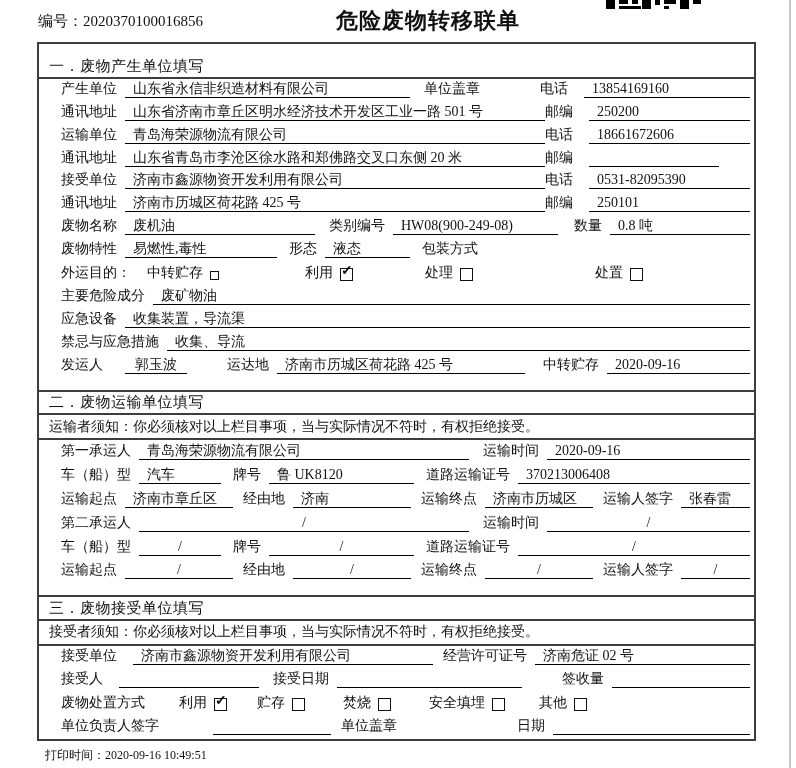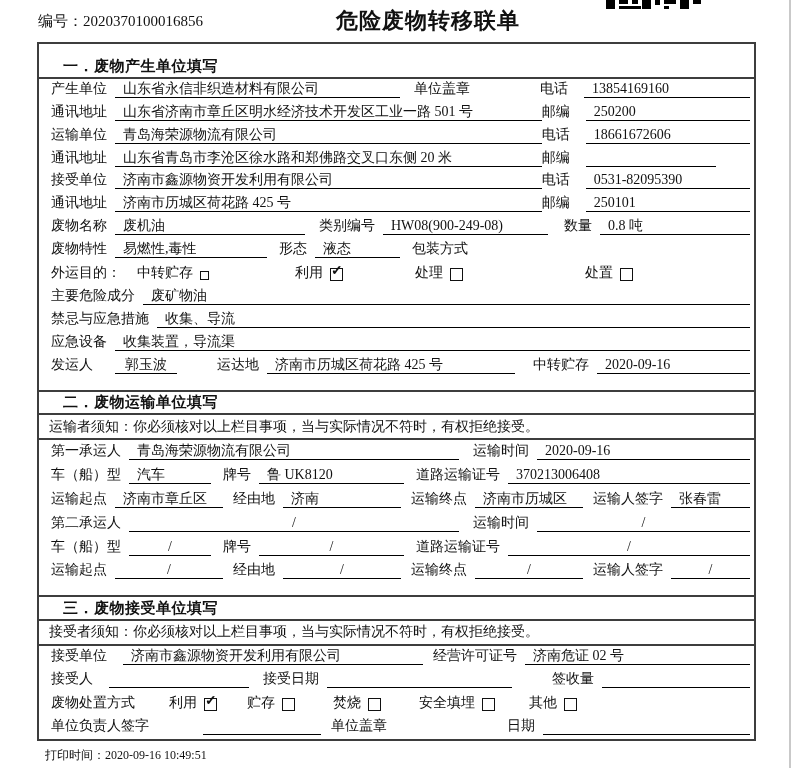"一．废物产生单位填写" .sec { font-weight: bold -> normal; padding-left: 24px -> 10px }
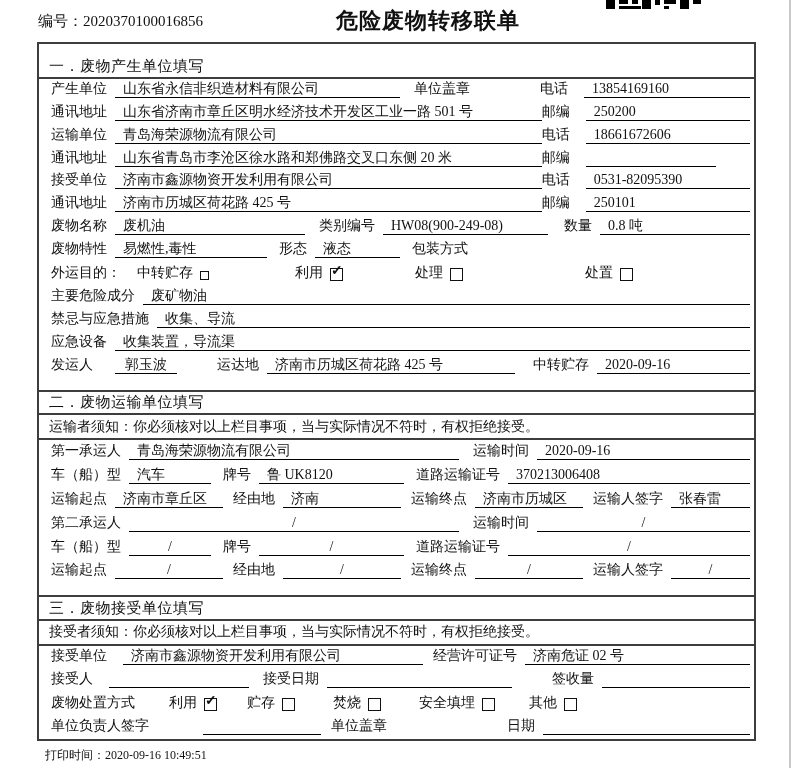"产生单位" .row { padding: 0 4px 4px 12px -> 0 4px 4px 22px }
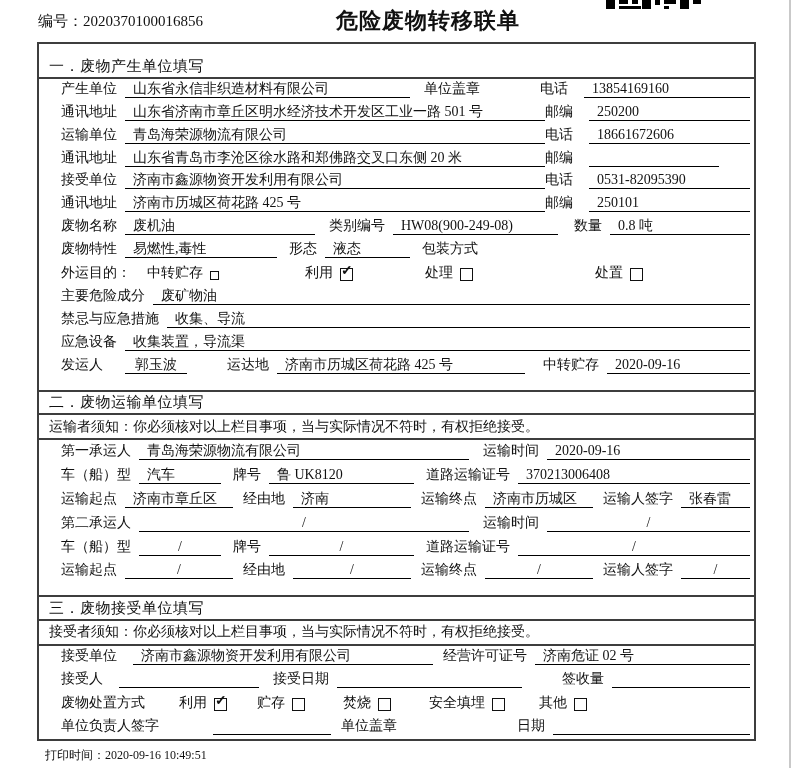"禁忌与应急措施" div.row { order: before "应急设备" -> after "应急设备" }
